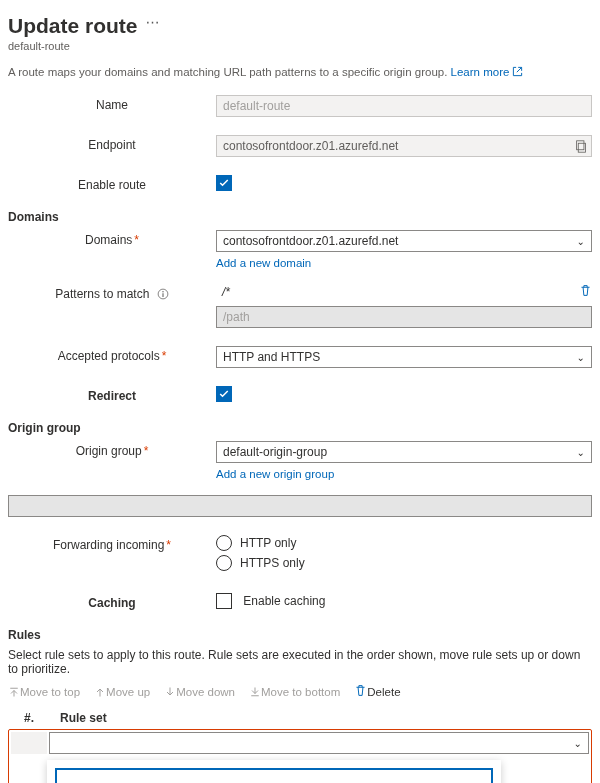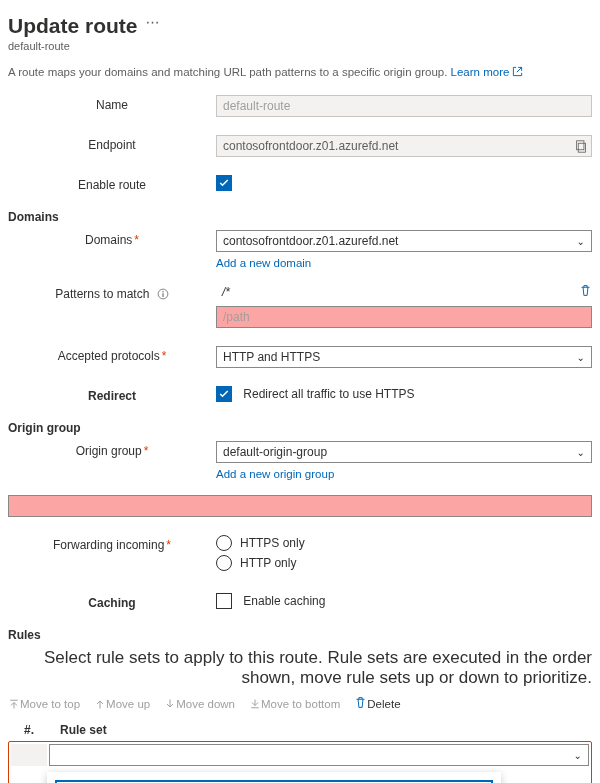"/path" input[type=text].txt, .select-box { background: #fca5a5 -> #e5e5e5 }
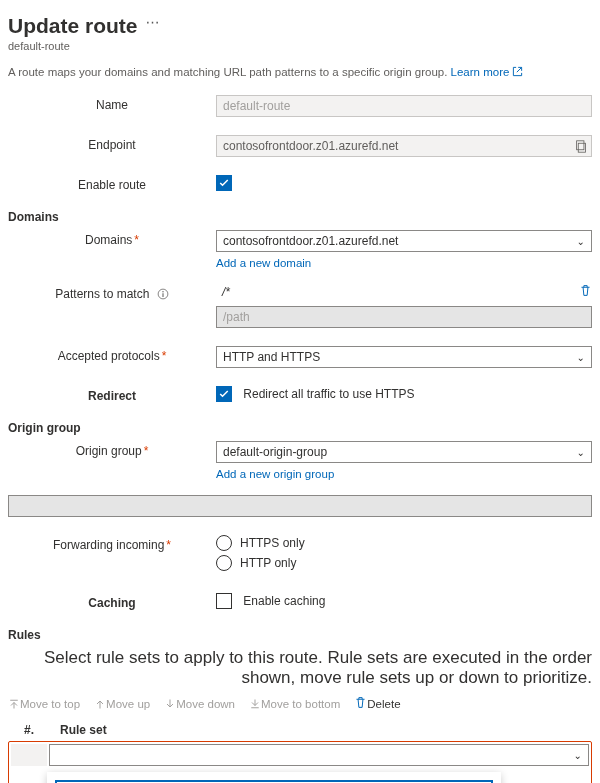"Redirect all traffic to use" span.chk-label { html: <span>Redirect all traffic to use HTTPS</span> -> none }
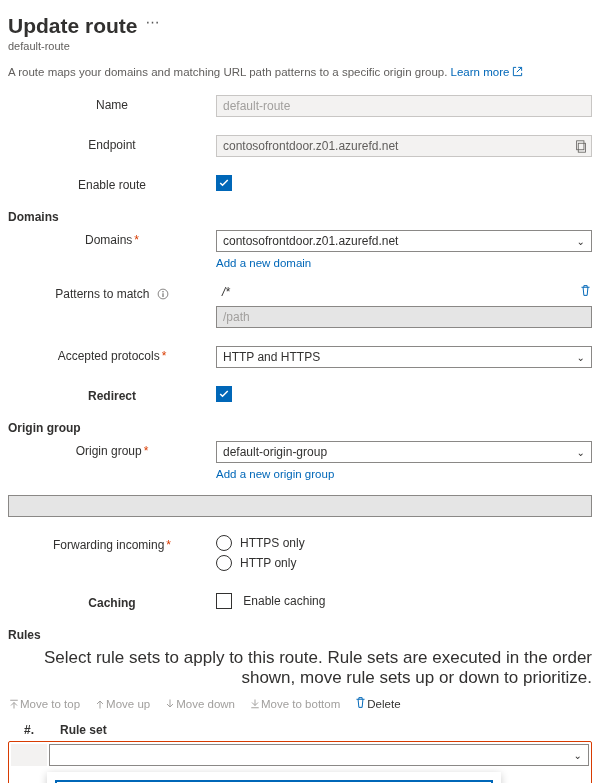"HTTPS only" div.radio { order: before "HTTP only" -> after "HTTP only" }
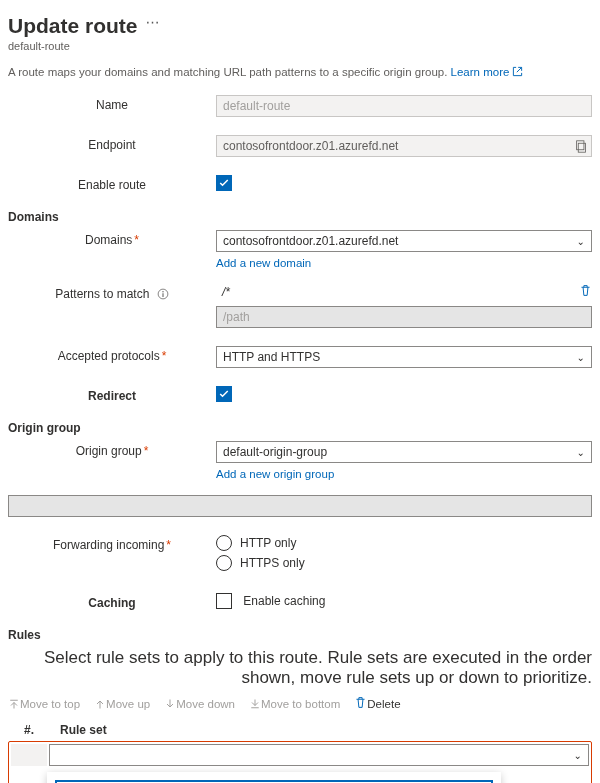"Select rule sets to apply" .rules-desc { font-size: 17px -> 12px; text-align: right -> none }
